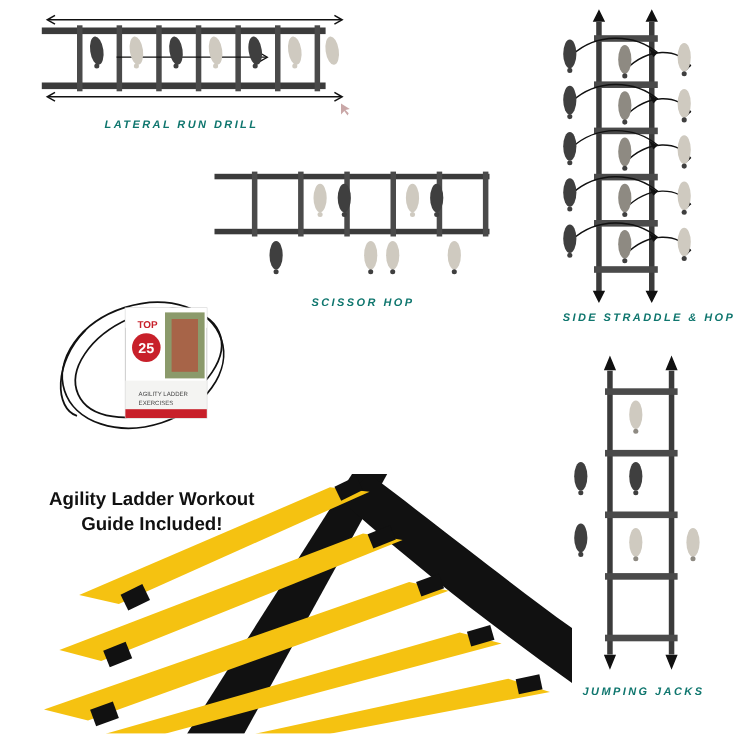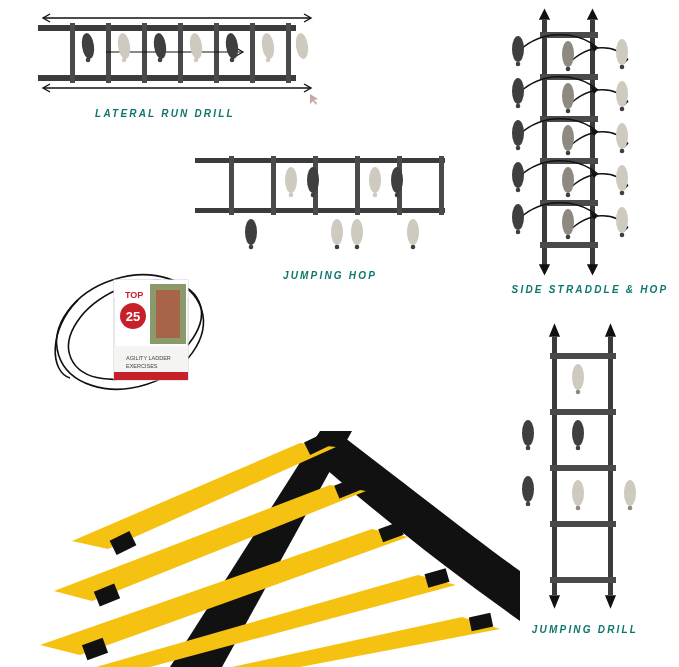"JUMPING HOP" div.caption { text: JUMPING -> SCISSOR }
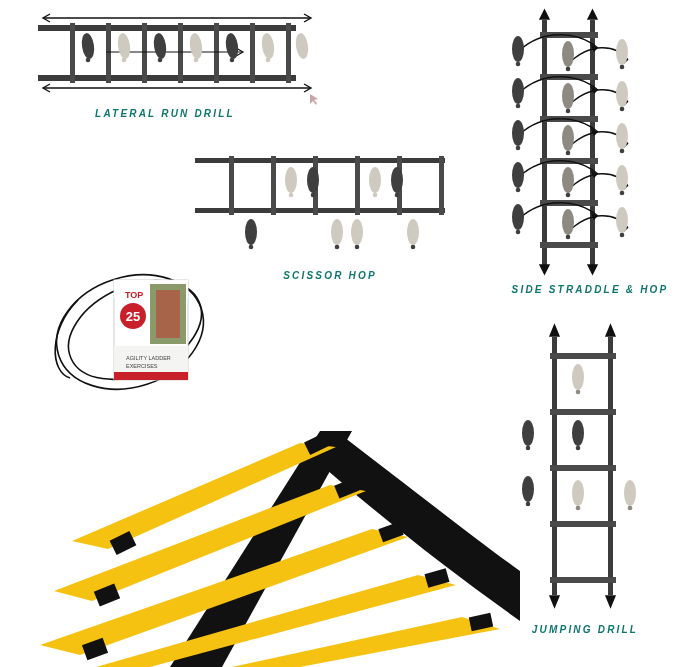"Agility Ladder Workout" div { html: none -> <div>Agility Ladder Workout</div> }
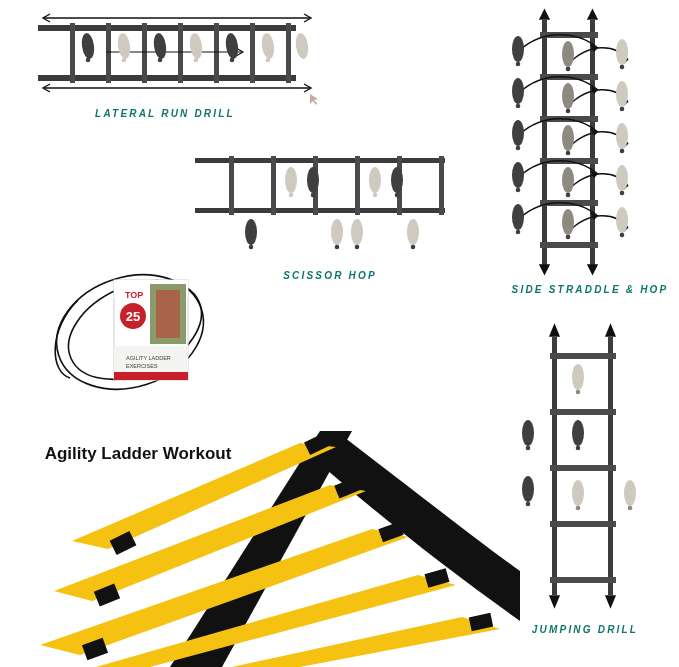"Guide Included!" div { html: none -> <div>Guide Included!</div> }
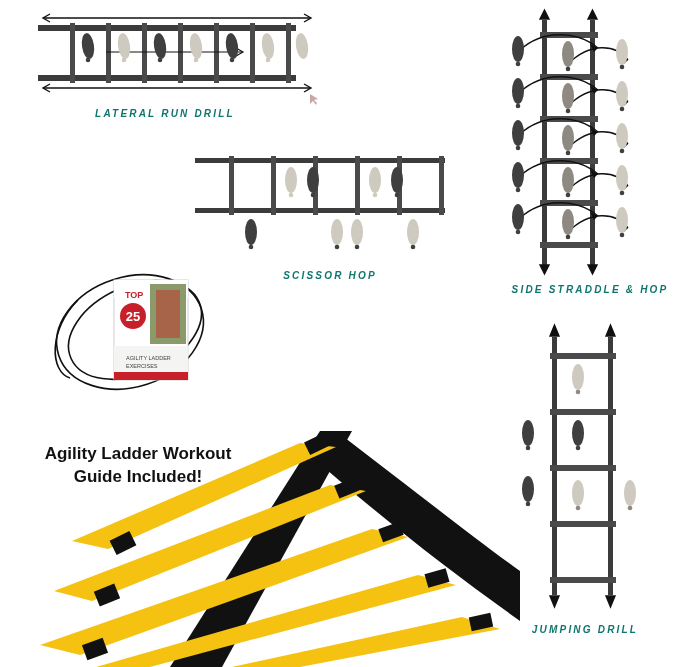"JUMPING DRILL" div.caption { text: DRILL -> JACKS }
